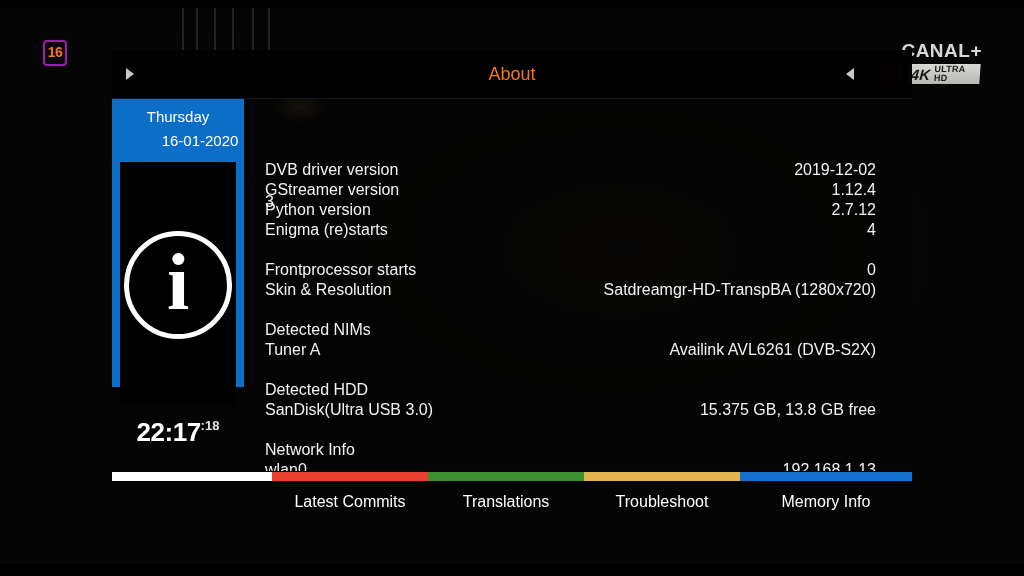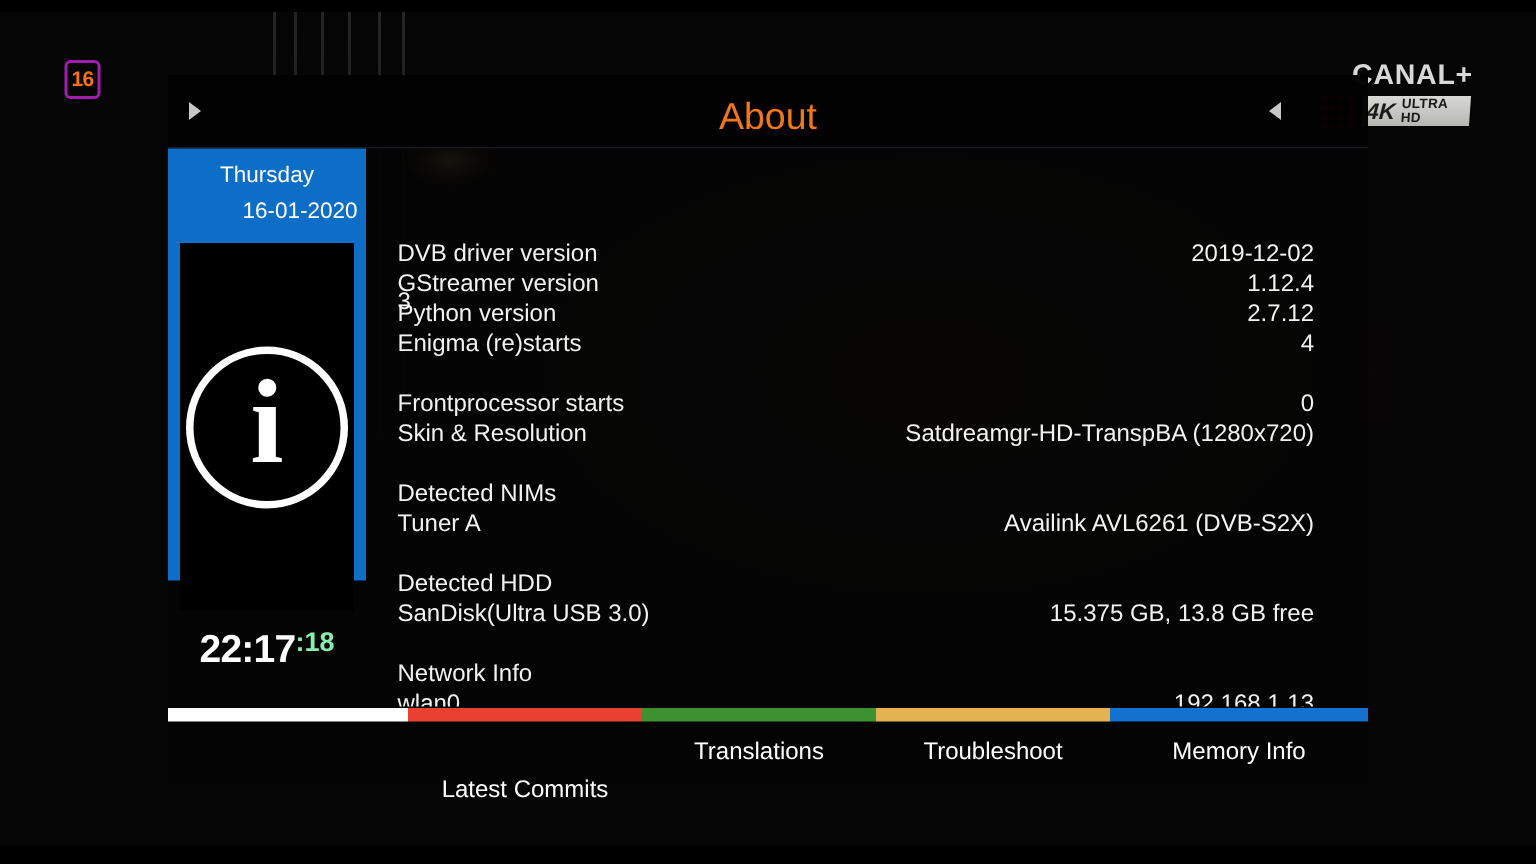"About" #page-title { font-size: 25px -> 18px }
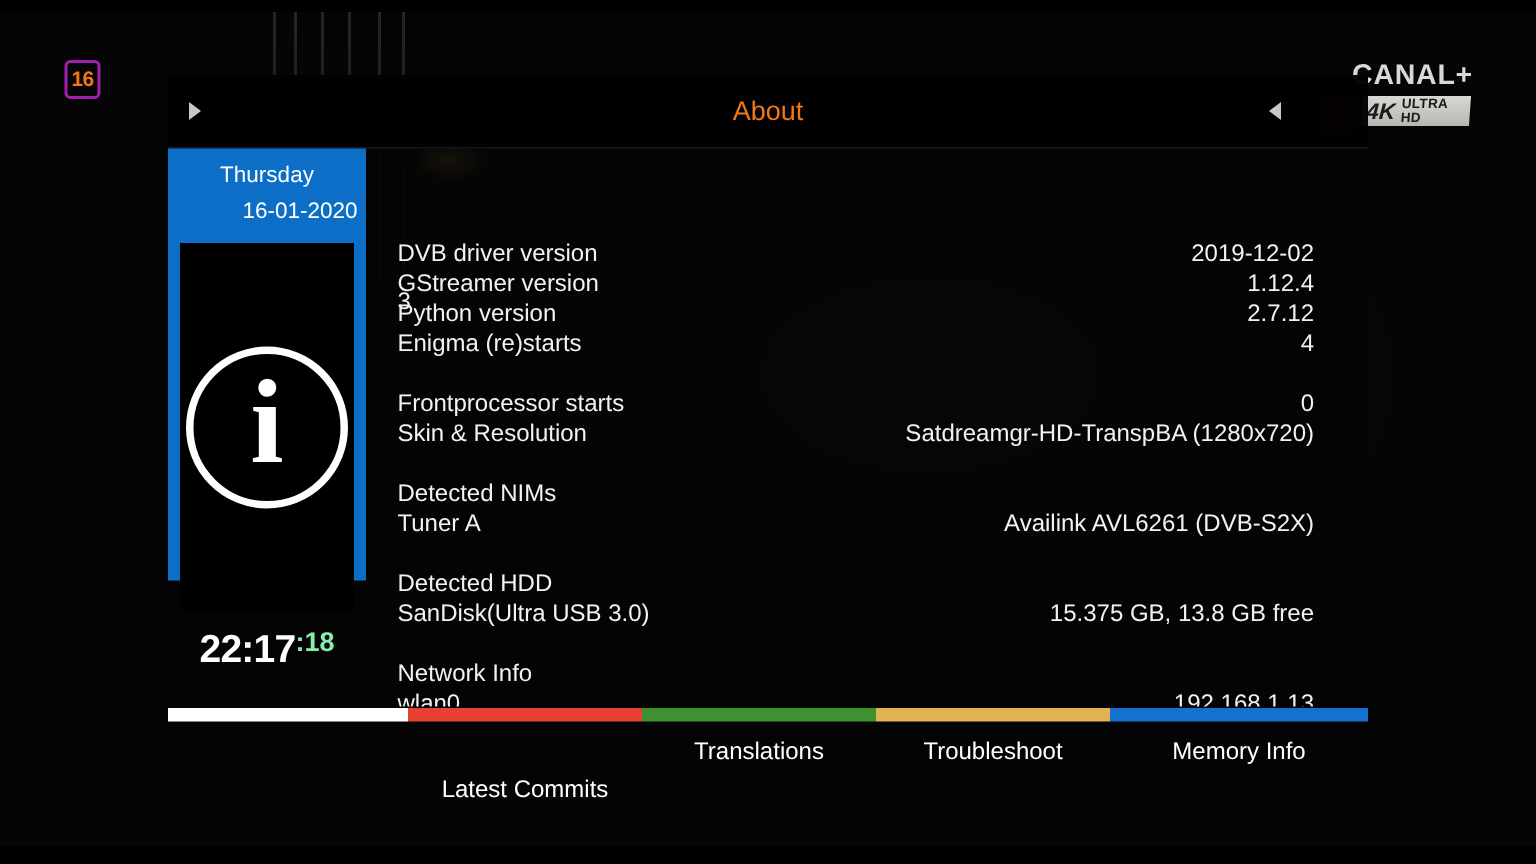":18" #clock-seconds { color: #86efac -> #e5e5e5; font-size: 18px -> 13px }
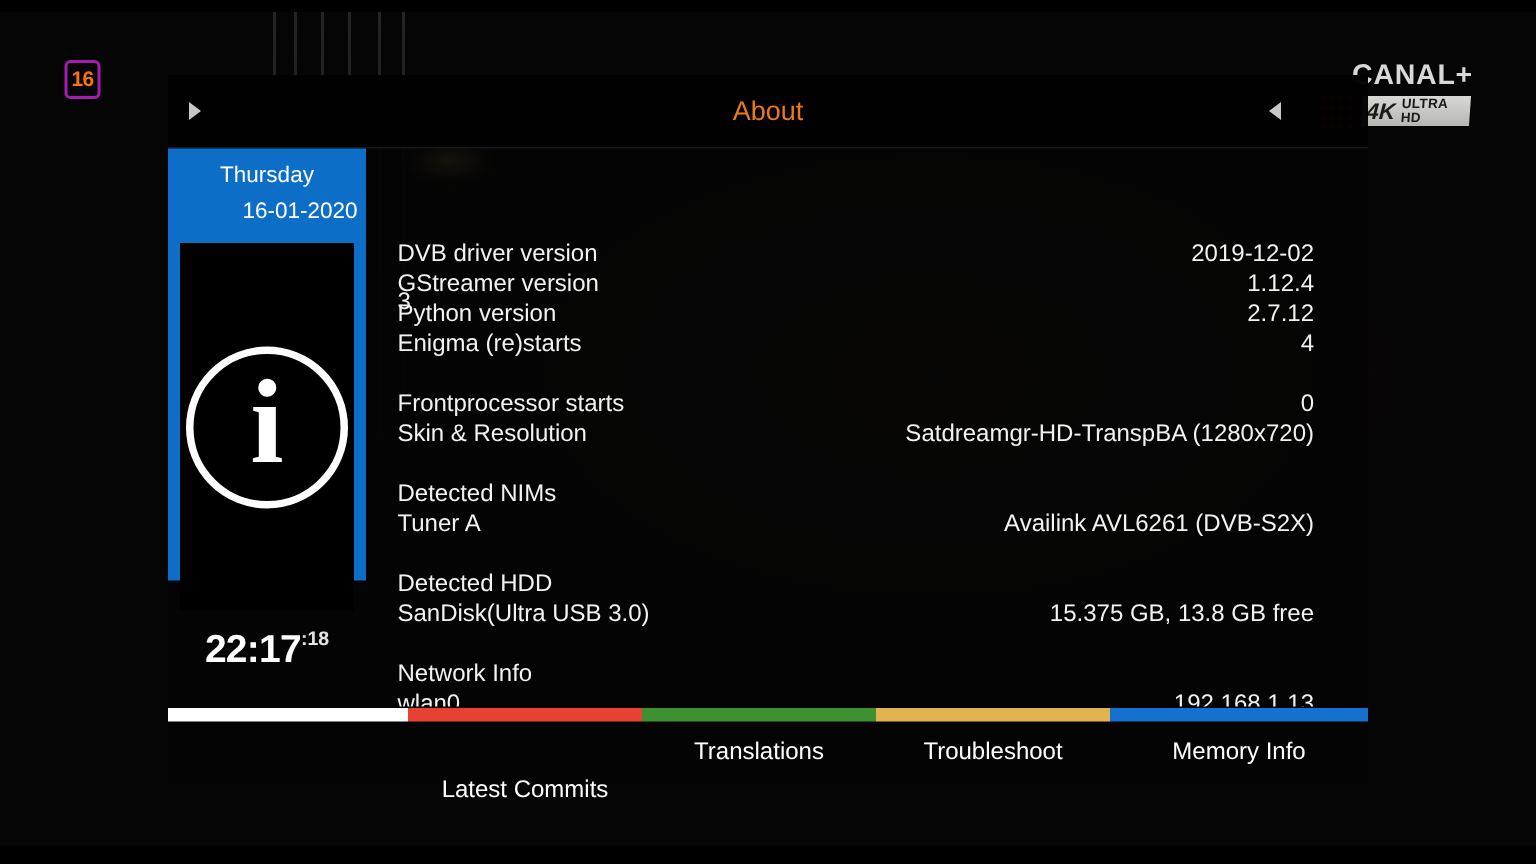"Latest Commits" div.btn { margin-top: 25px -> none }
